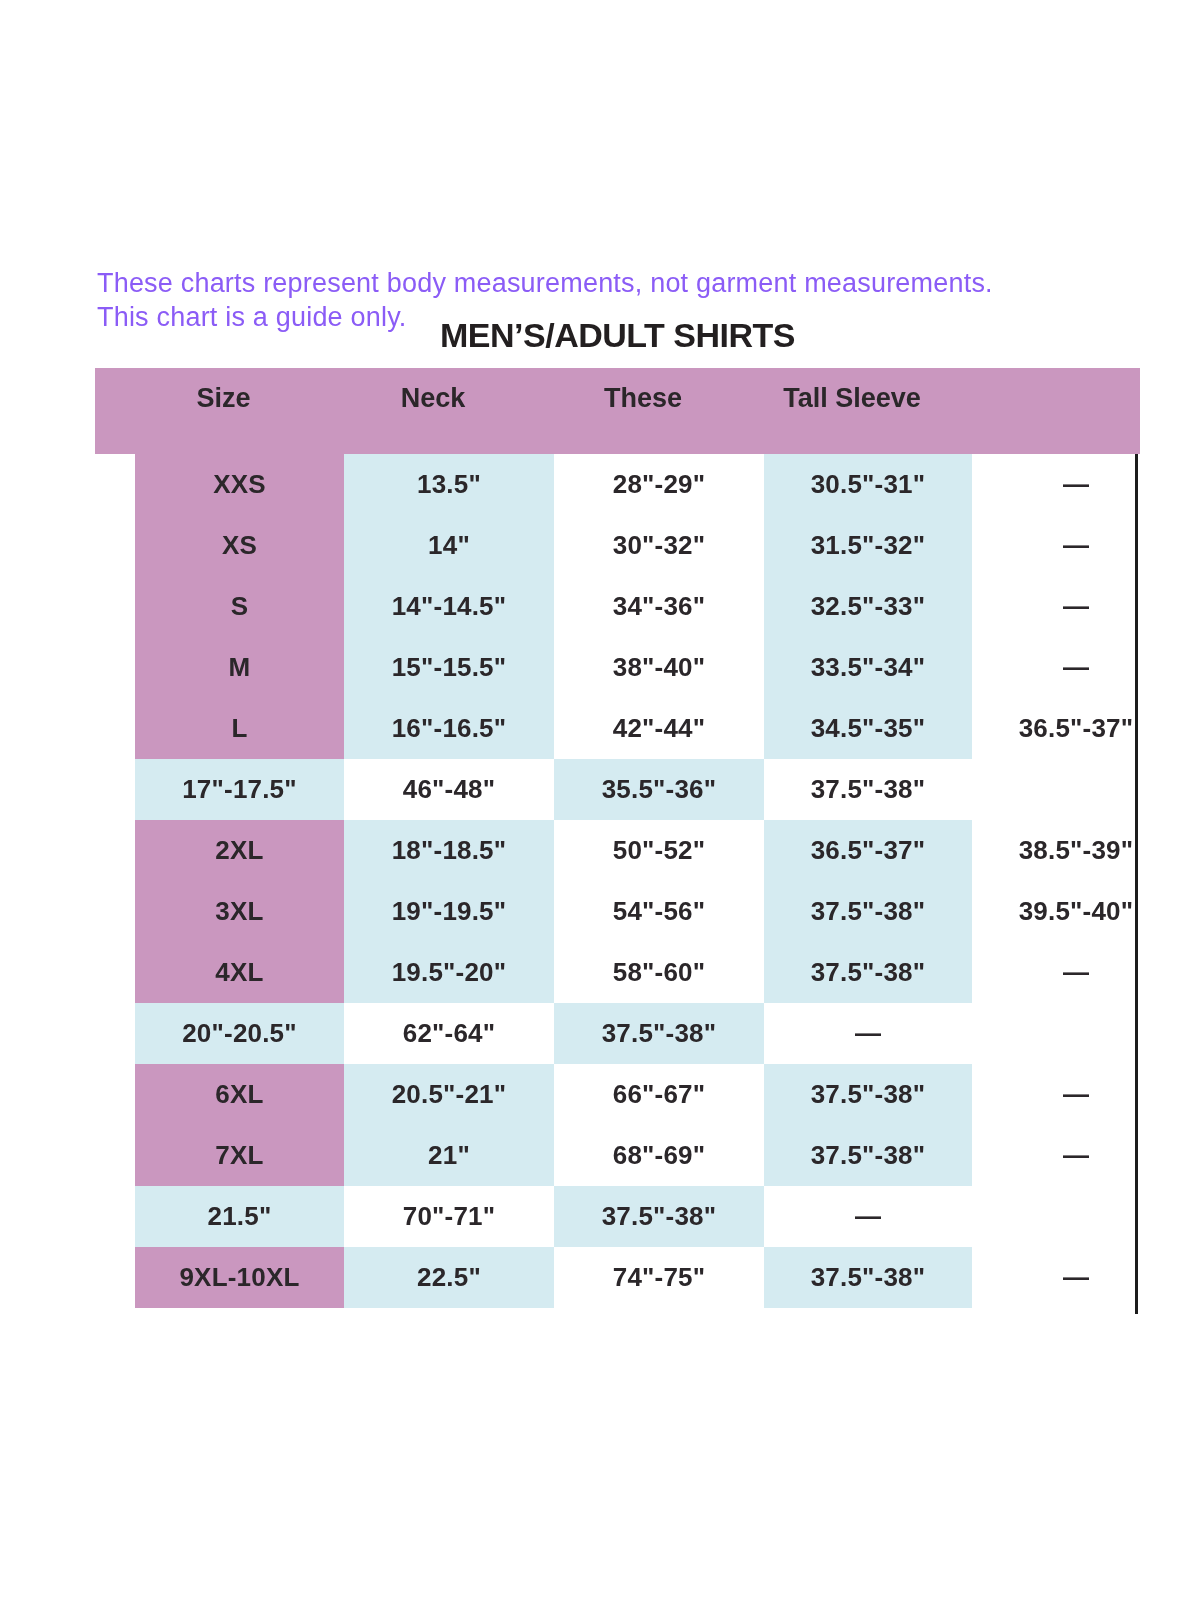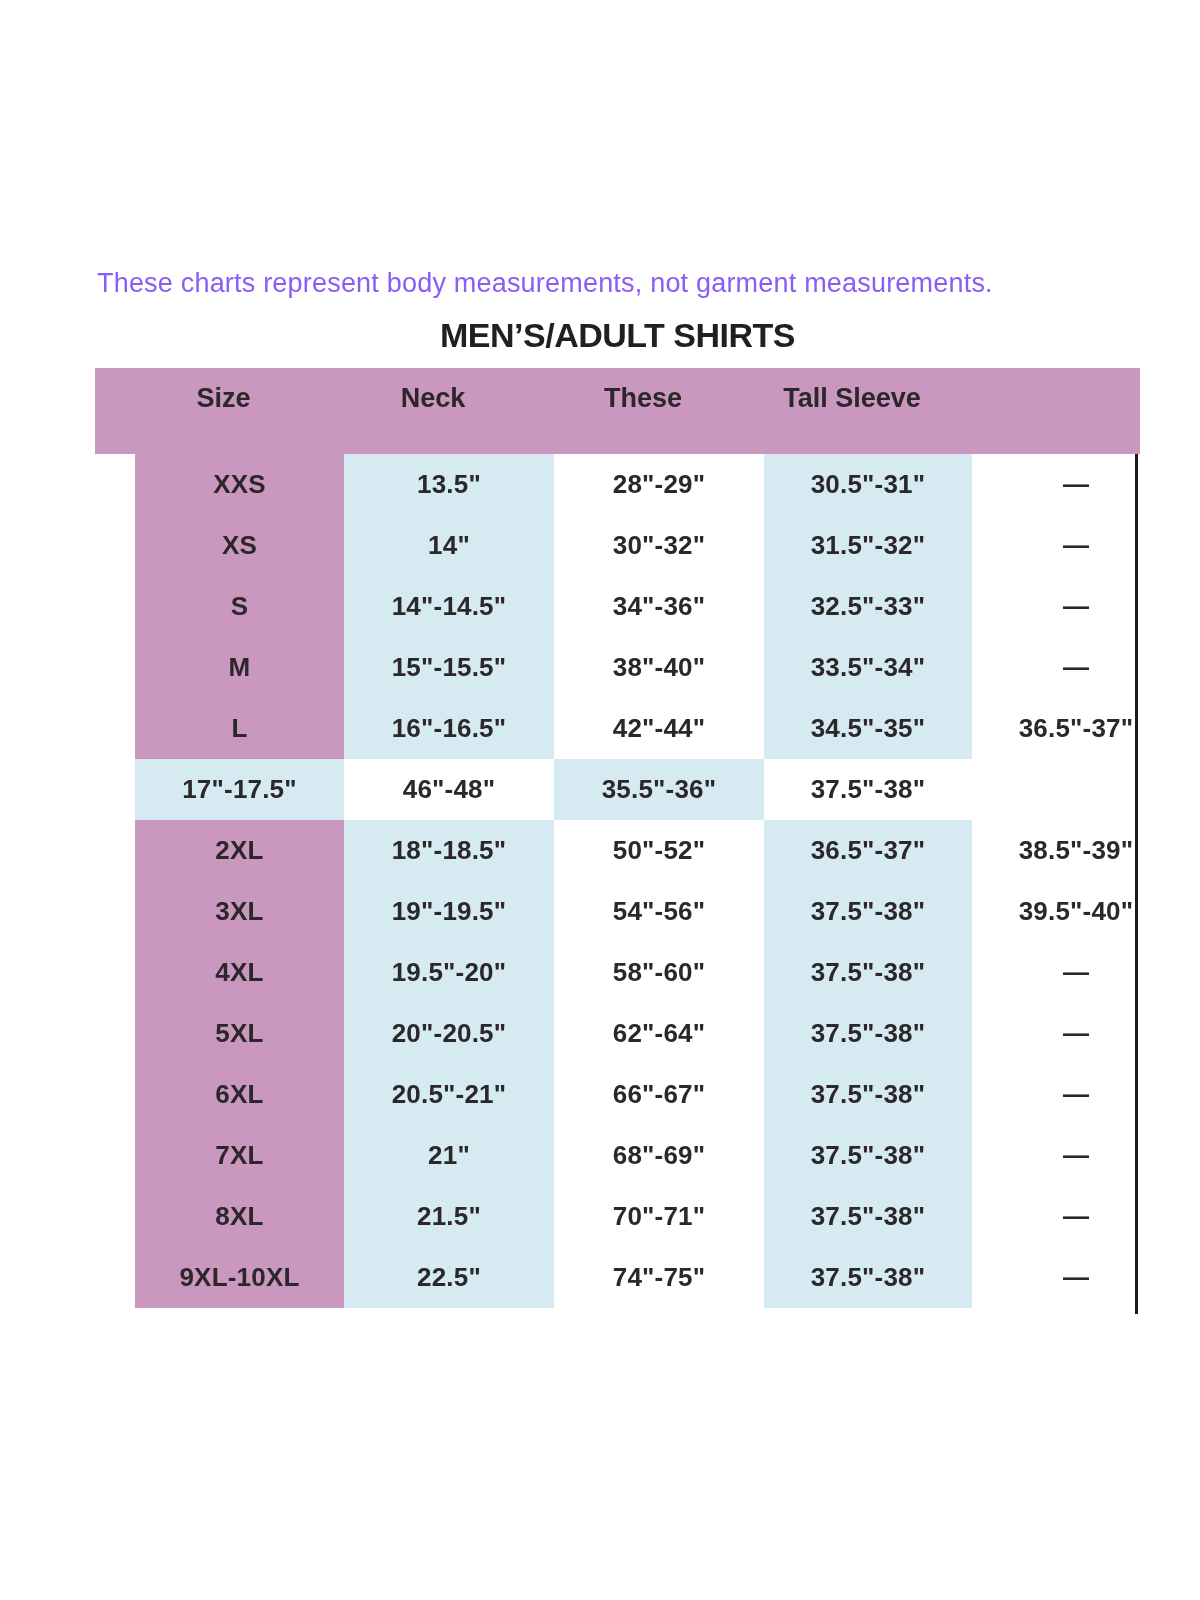"This chart is a guide" div { html: none -> <div>This chart is a guide only.</div> }
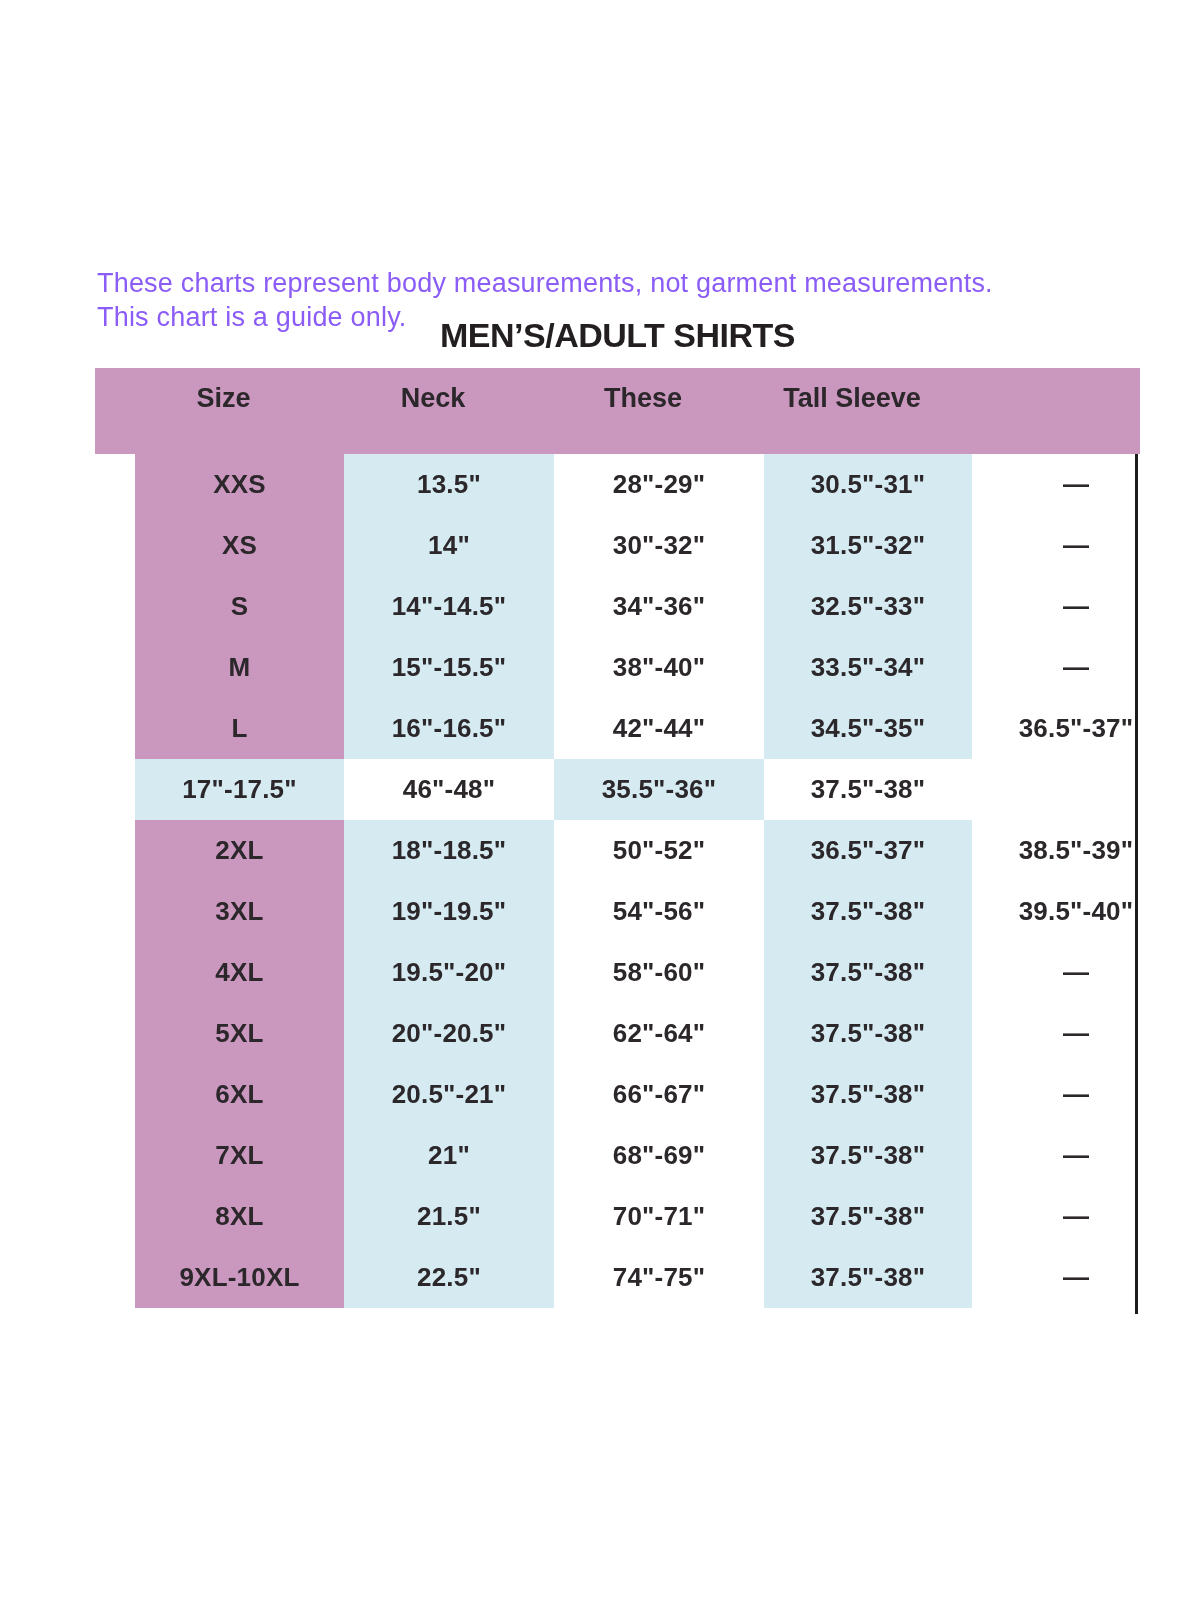"5XL" div.cell { html: <div>5XL</div> -> none }
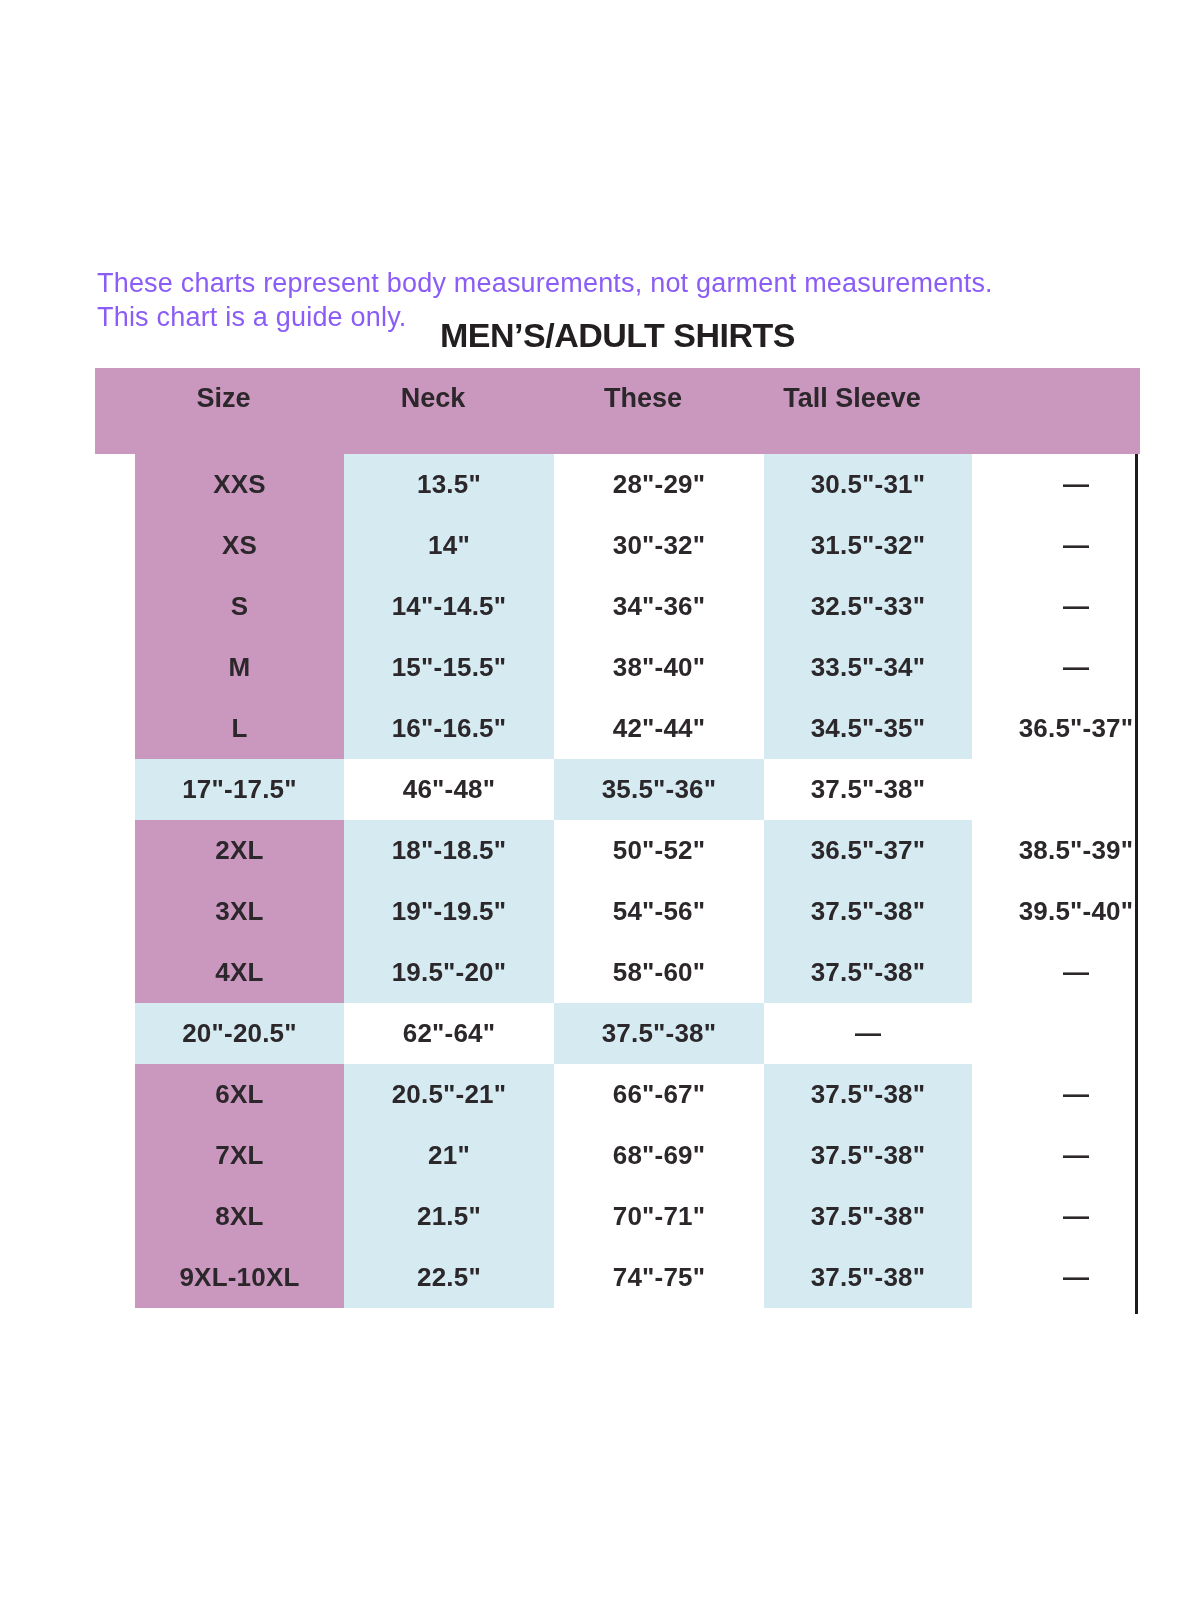"8XL" div.cell { html: <div>8XL</div> -> none }
